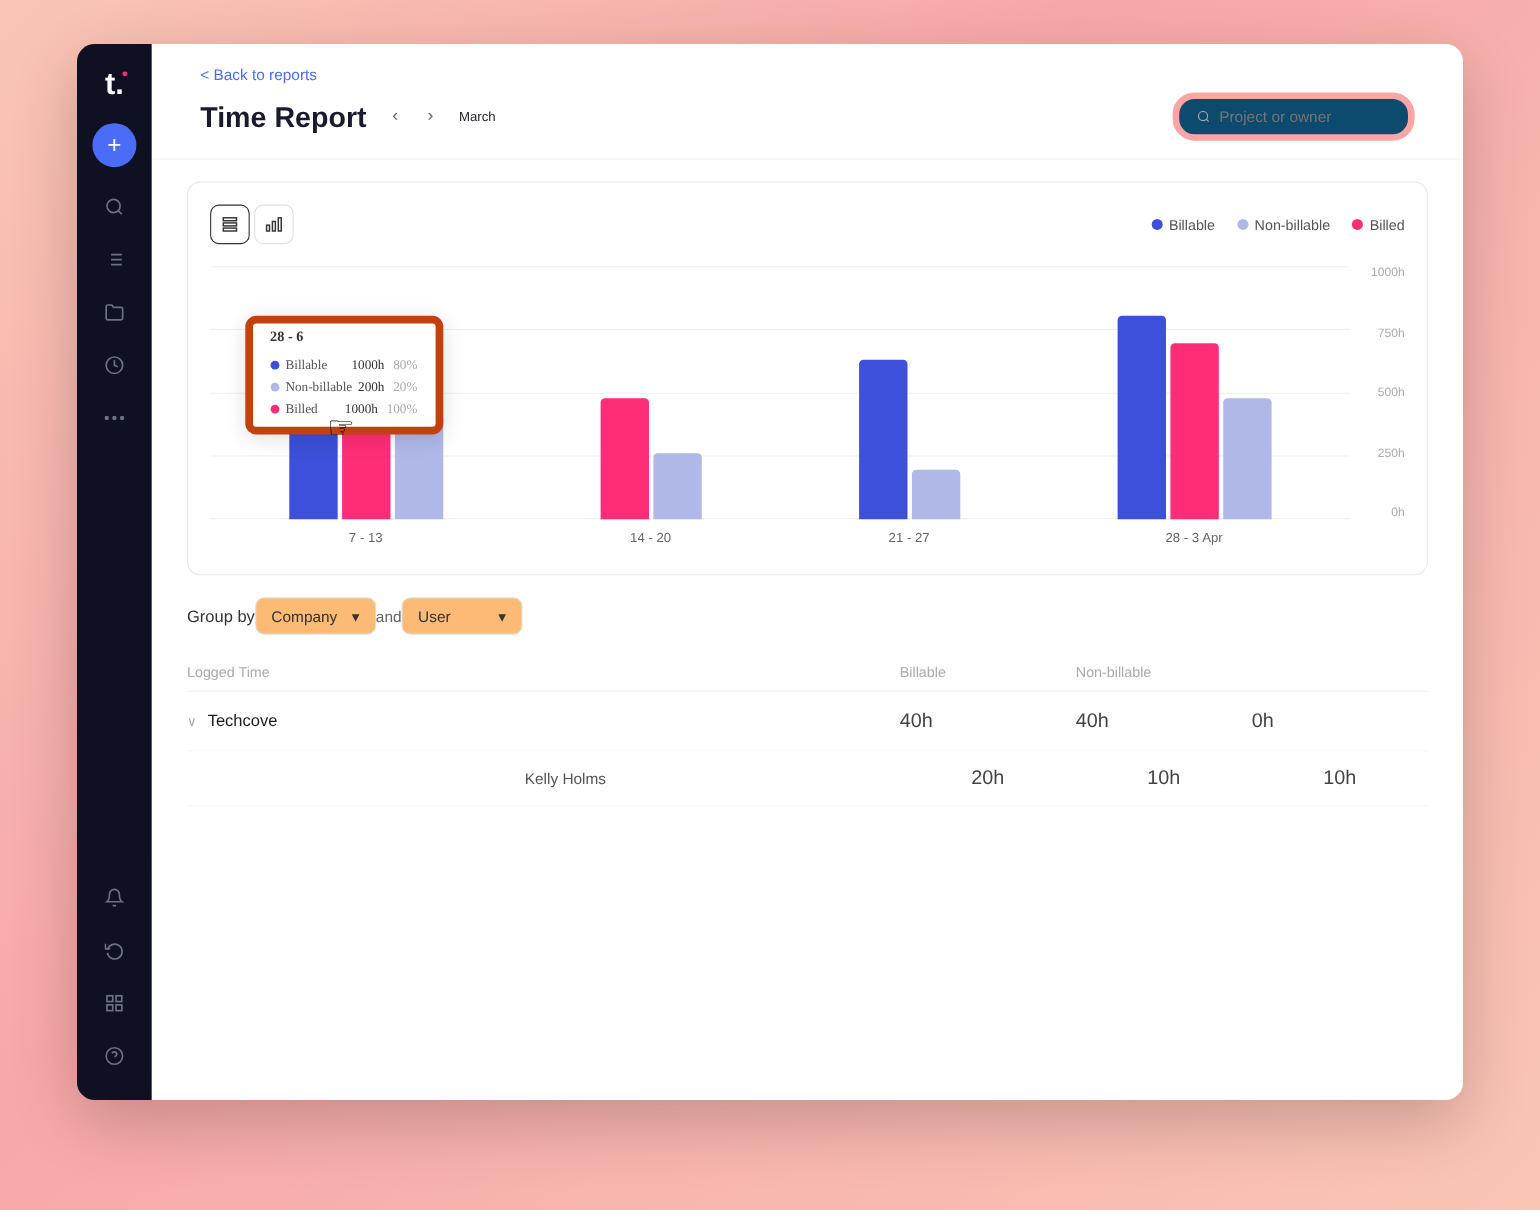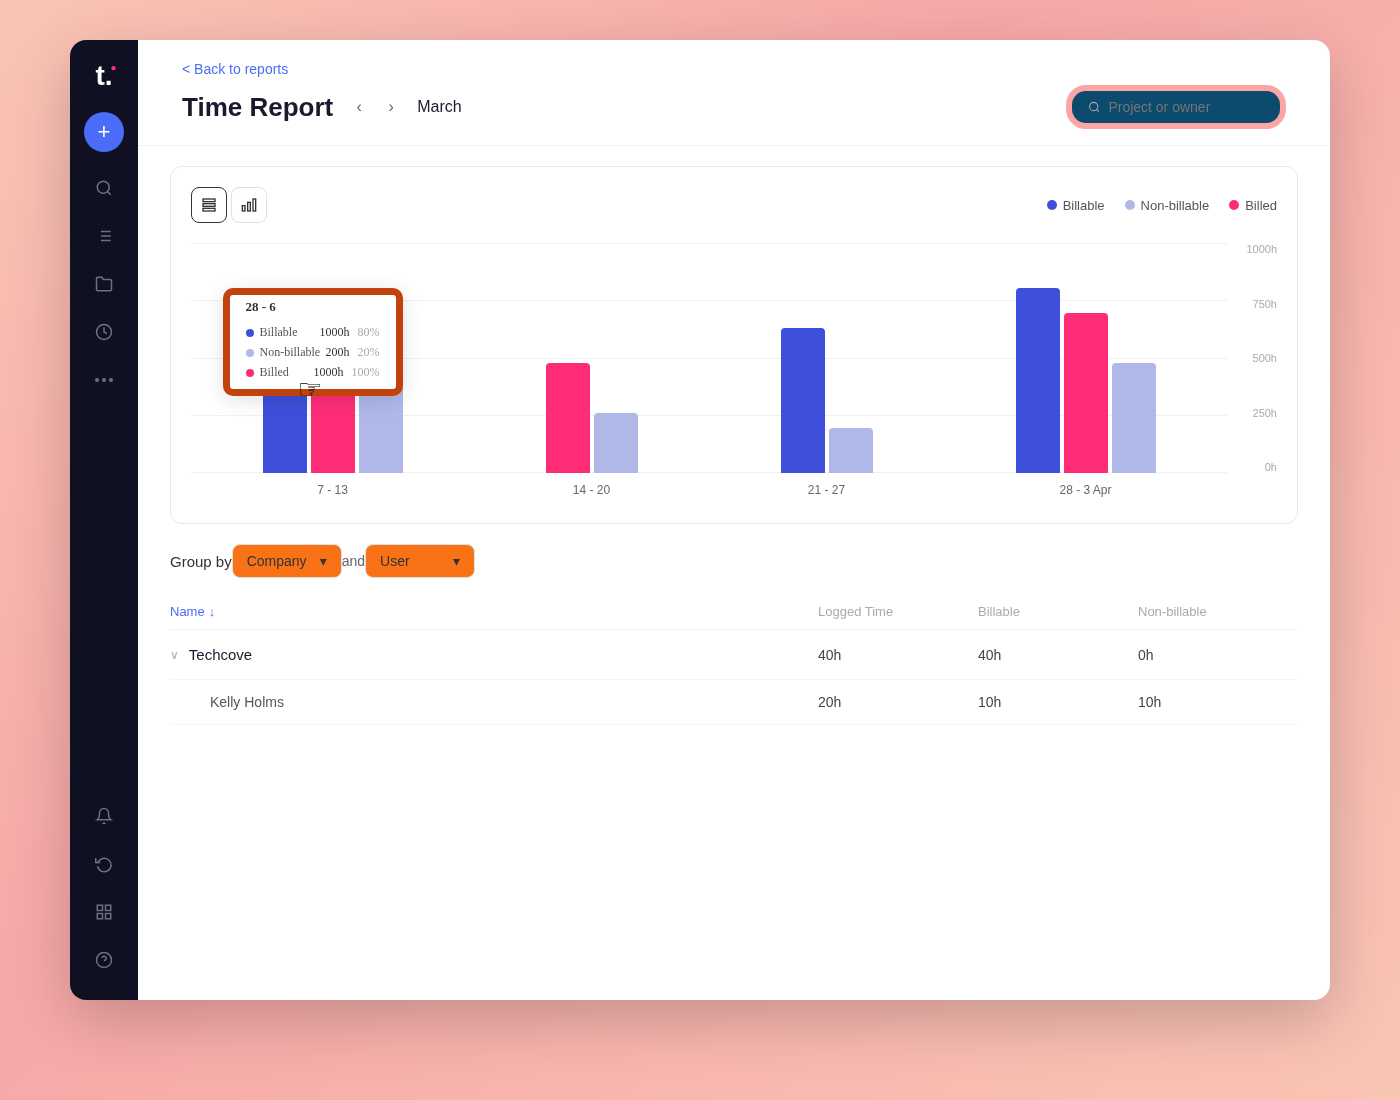"March" .month-label { font-size: 16px -> 12px }
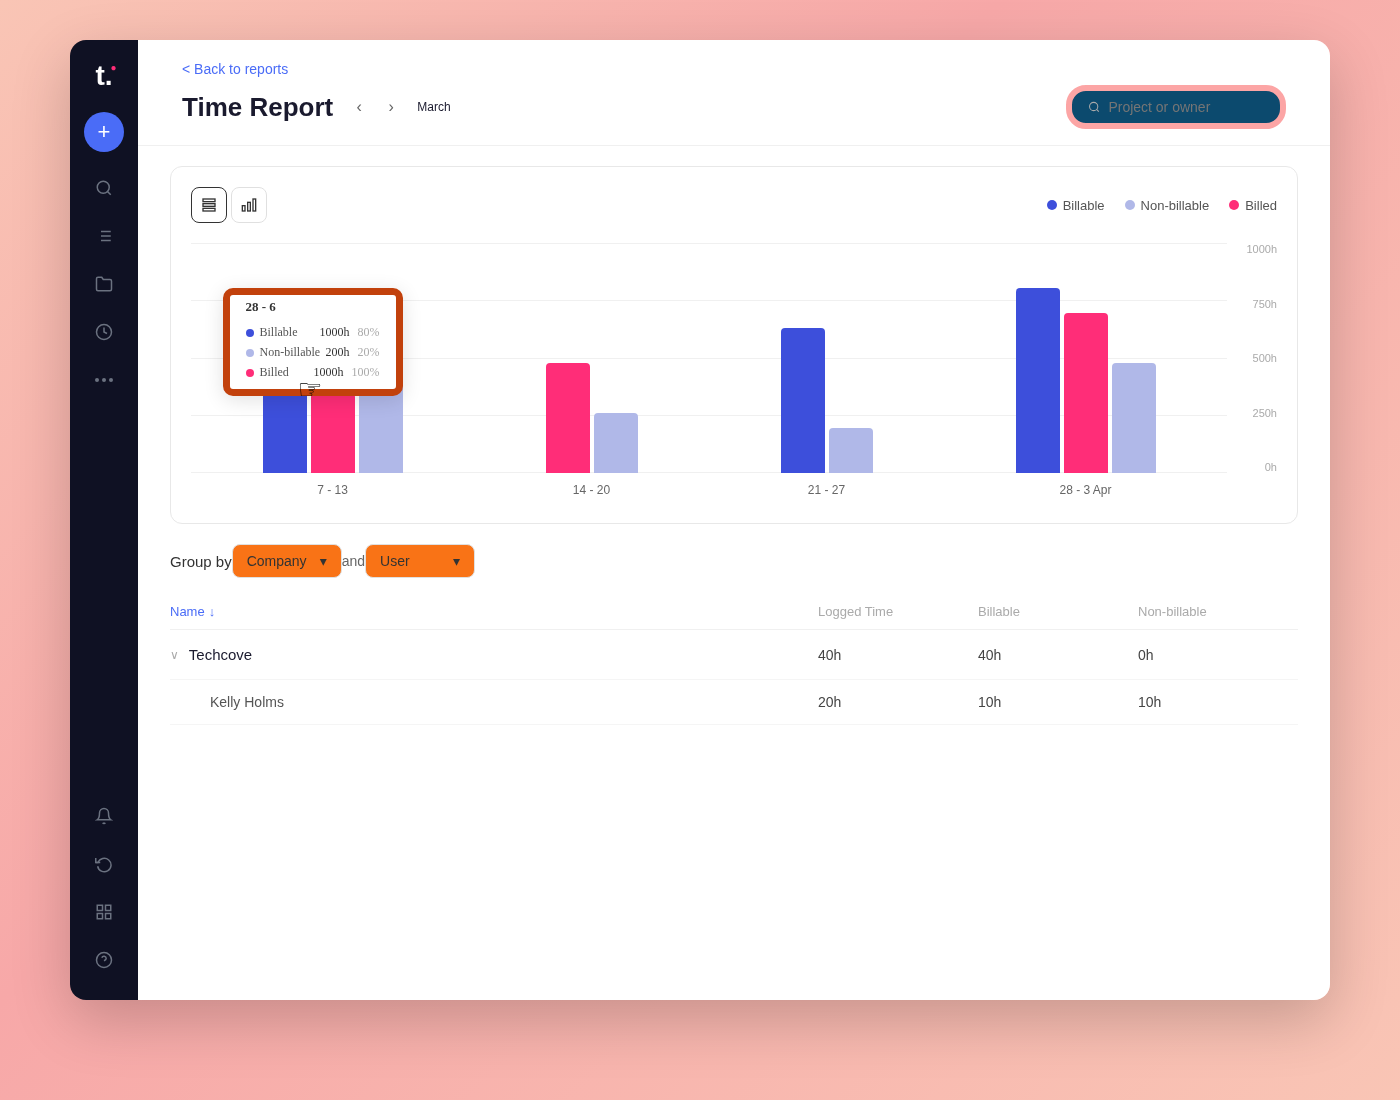"Company" .group-by-select { background: #f97316 -> #fdba74 }
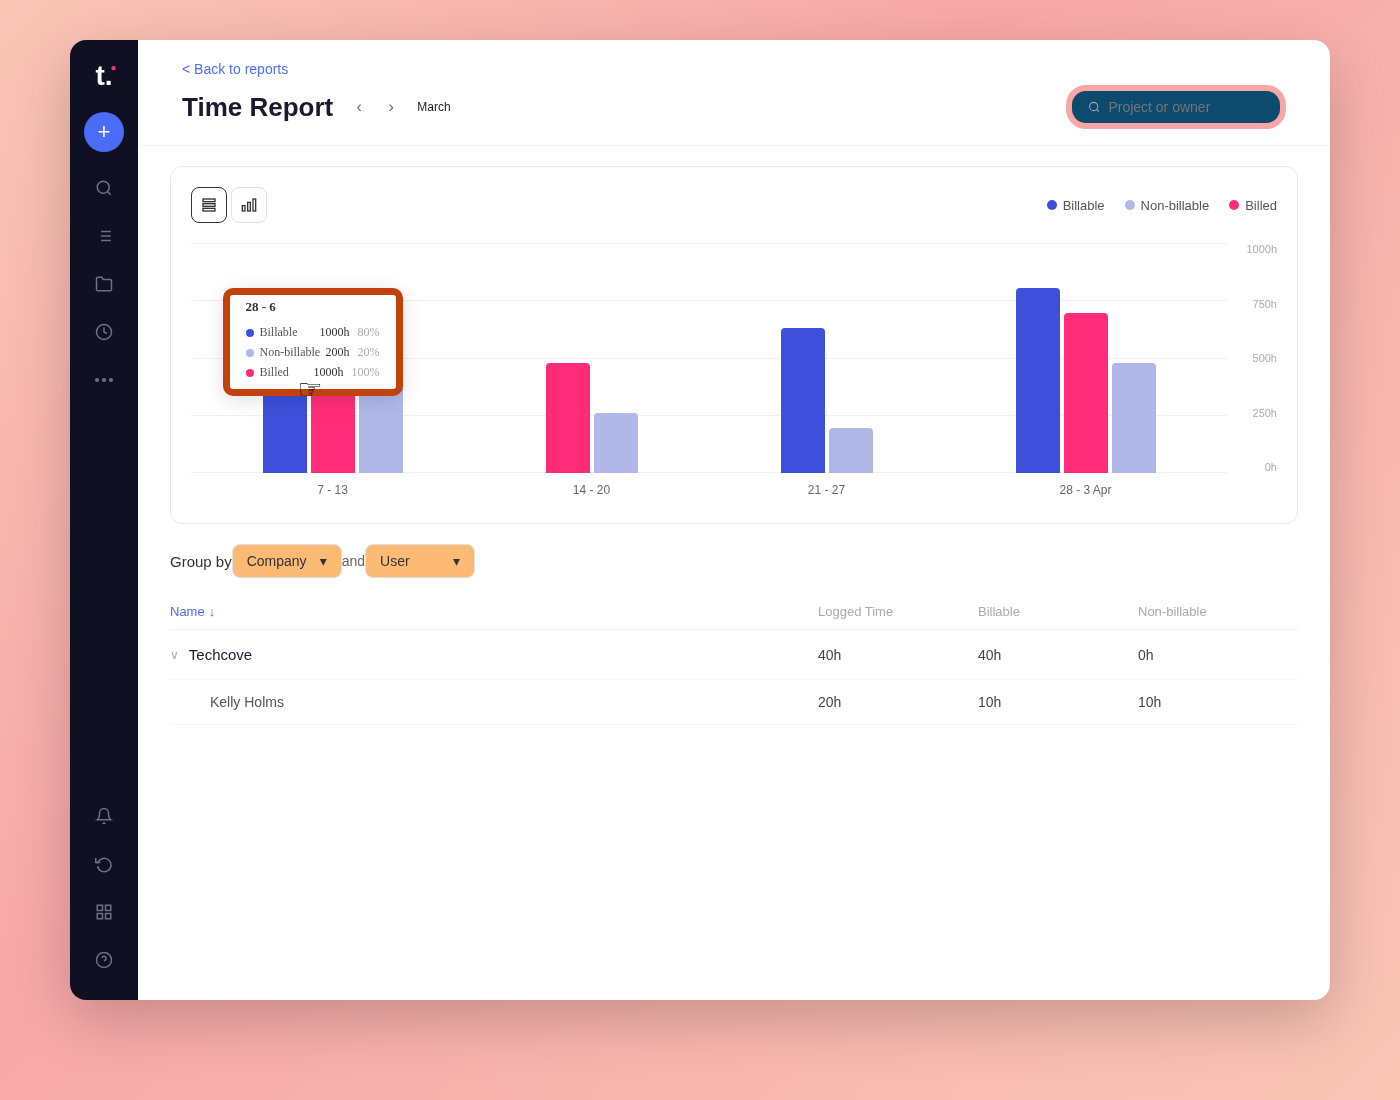"Name" div.th { html: <div> <span>Name</span> <span>↓</span> </div> -> none }
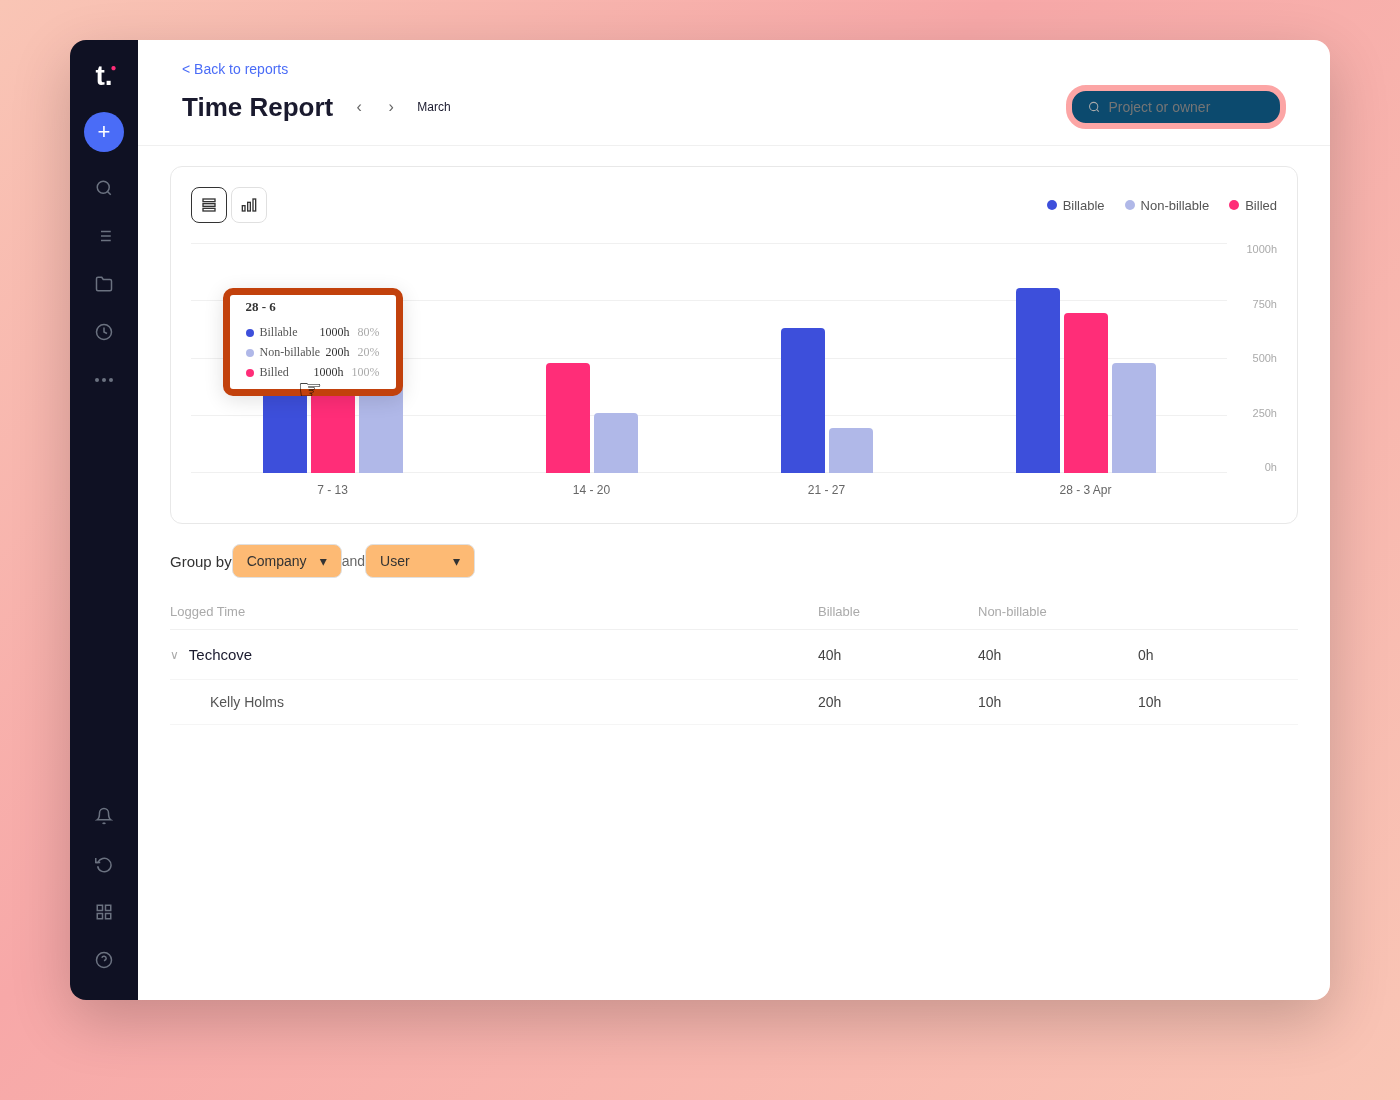"40h" .cell-value { font-size: 14px -> 18px }
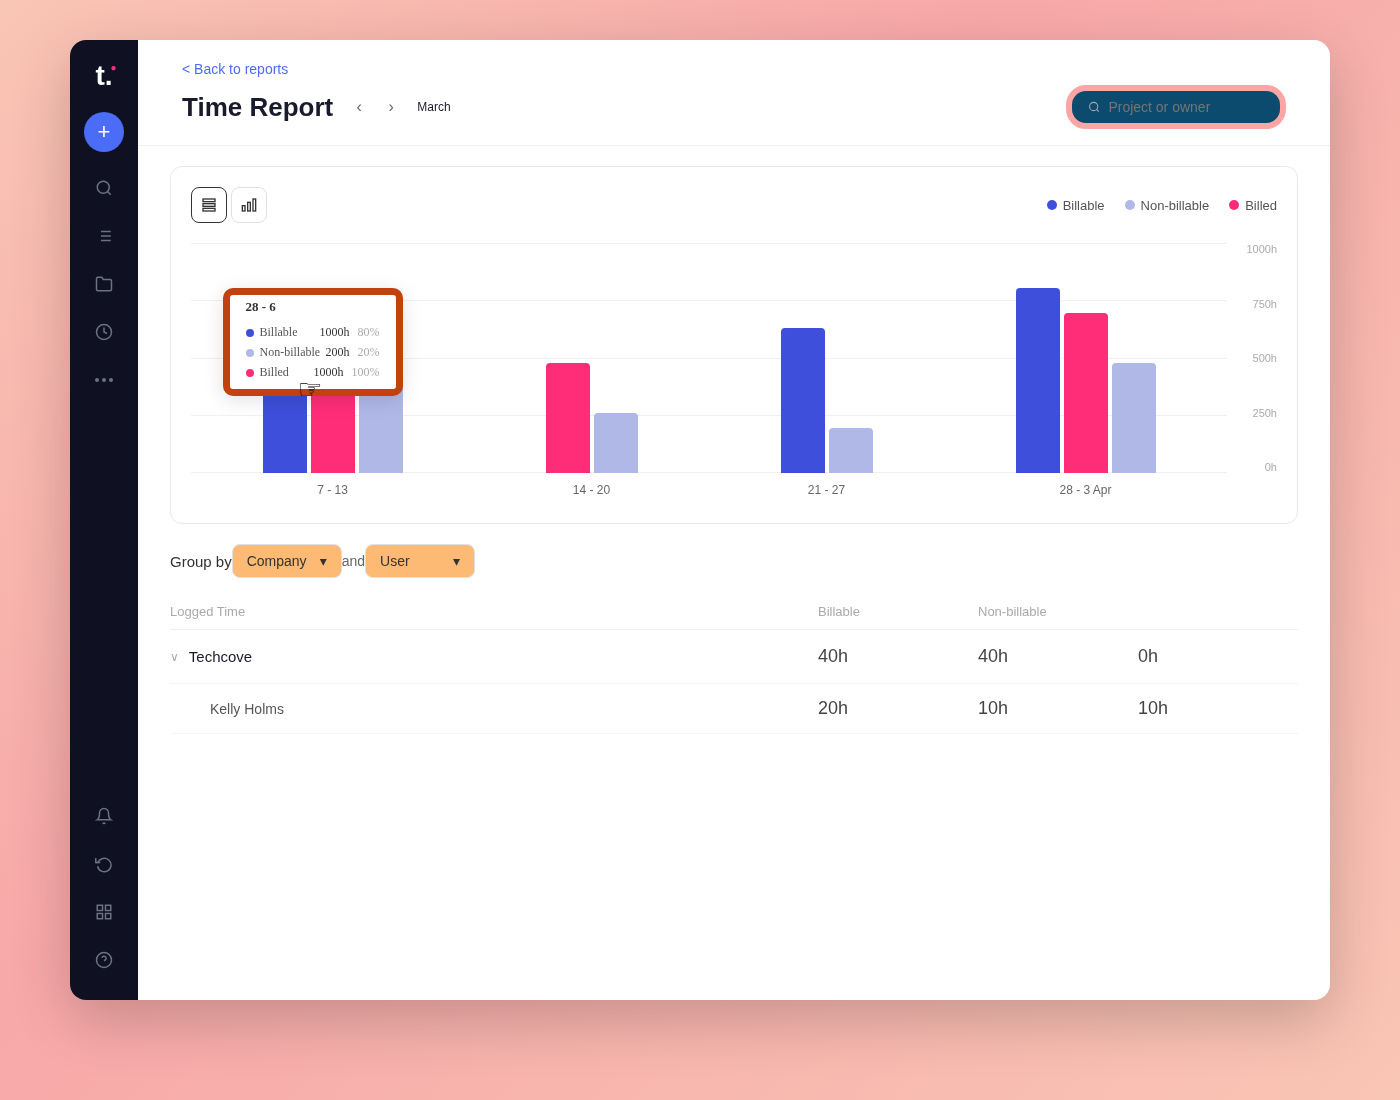"Kelly Holms" .table-row-user { text-align: none -> center }
